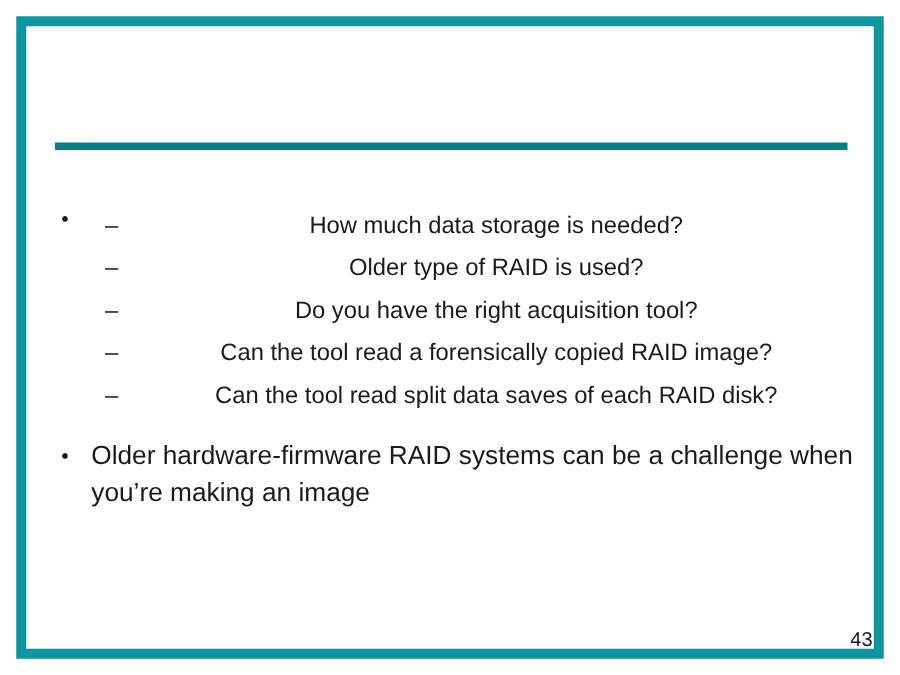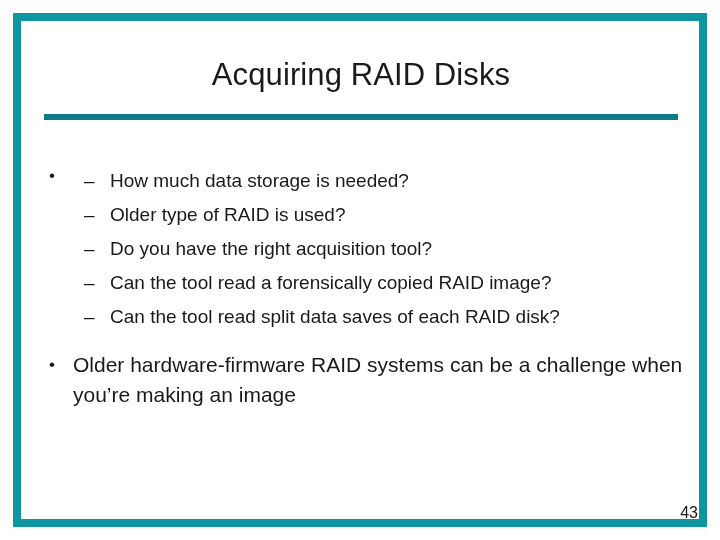"Acquiring RAID Disks" div.title { html: <div>Acquiring RAID Disks</div> -> none }
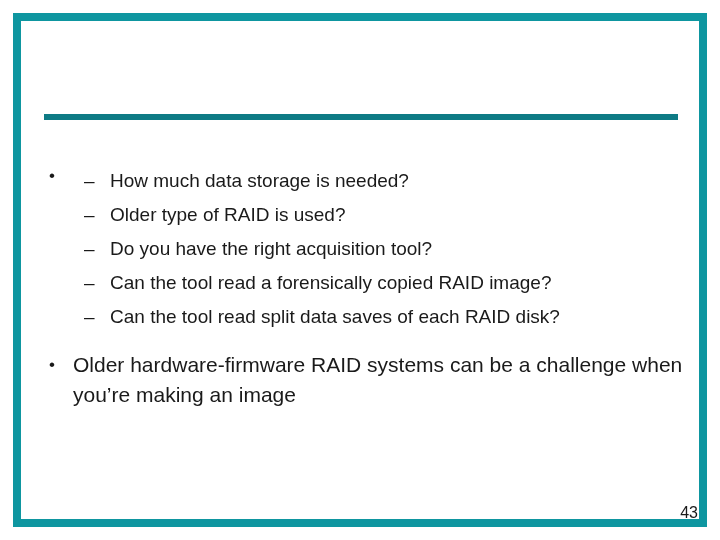"How much data storage is" .l2 .txt { text-align: none -> center }
